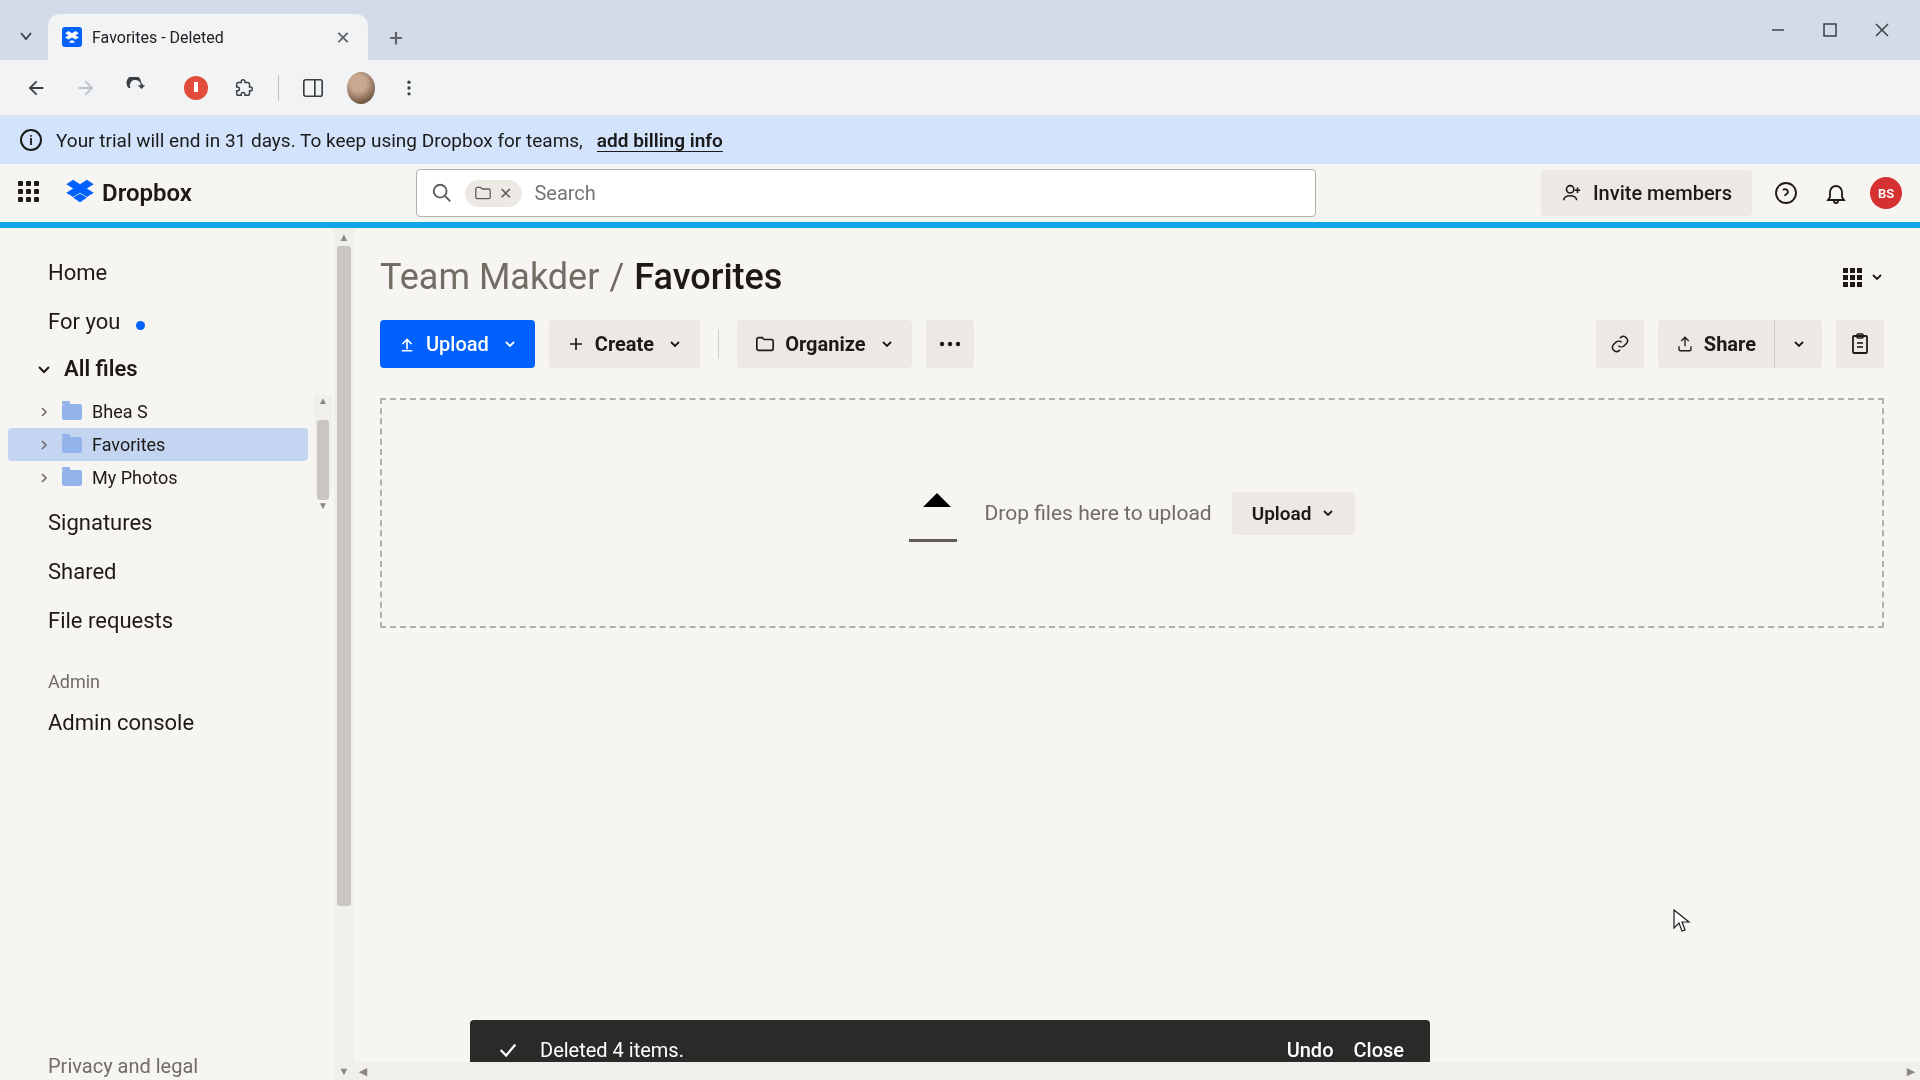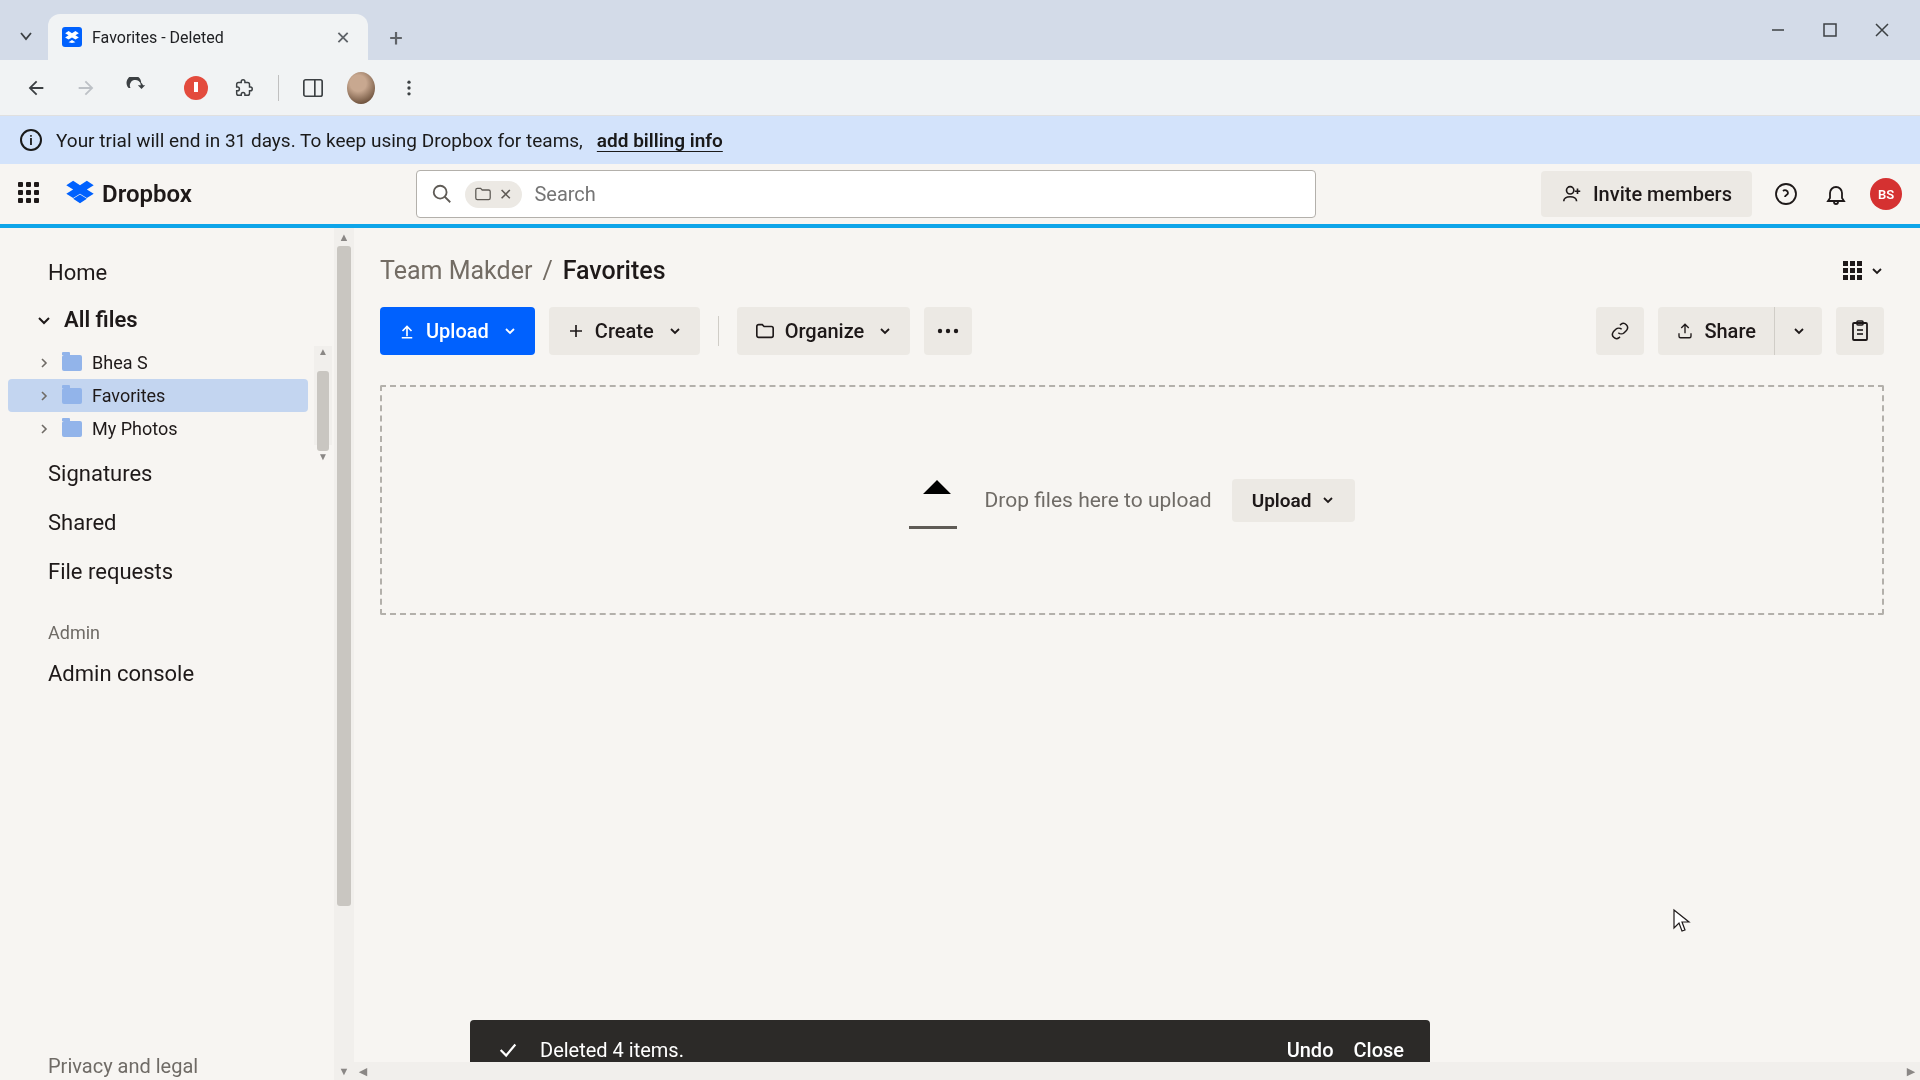"Dropbox" .app-header { border-bottom: 4px solid #0ea5e9 -> 6px solid #0ea5e9 }
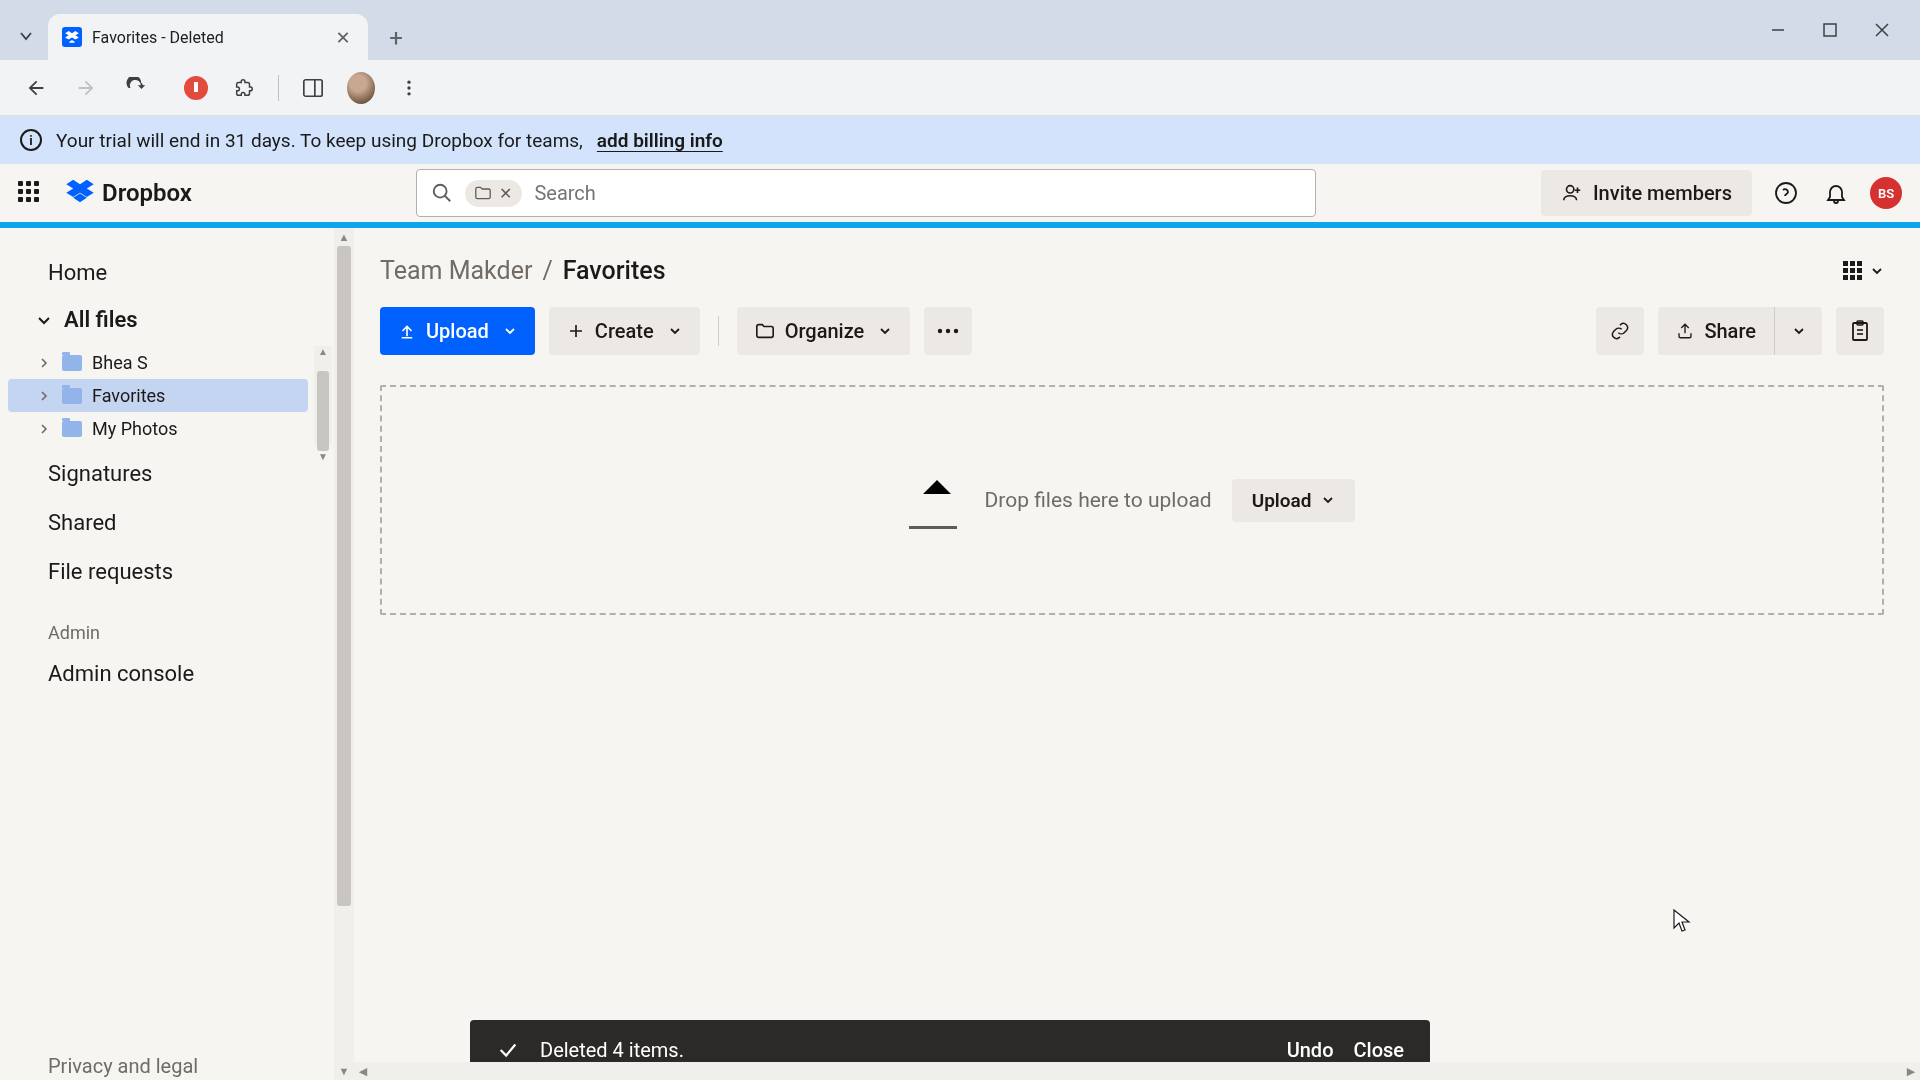"Team Makder" .breadcrumb { font-size: 25px -> 36px }
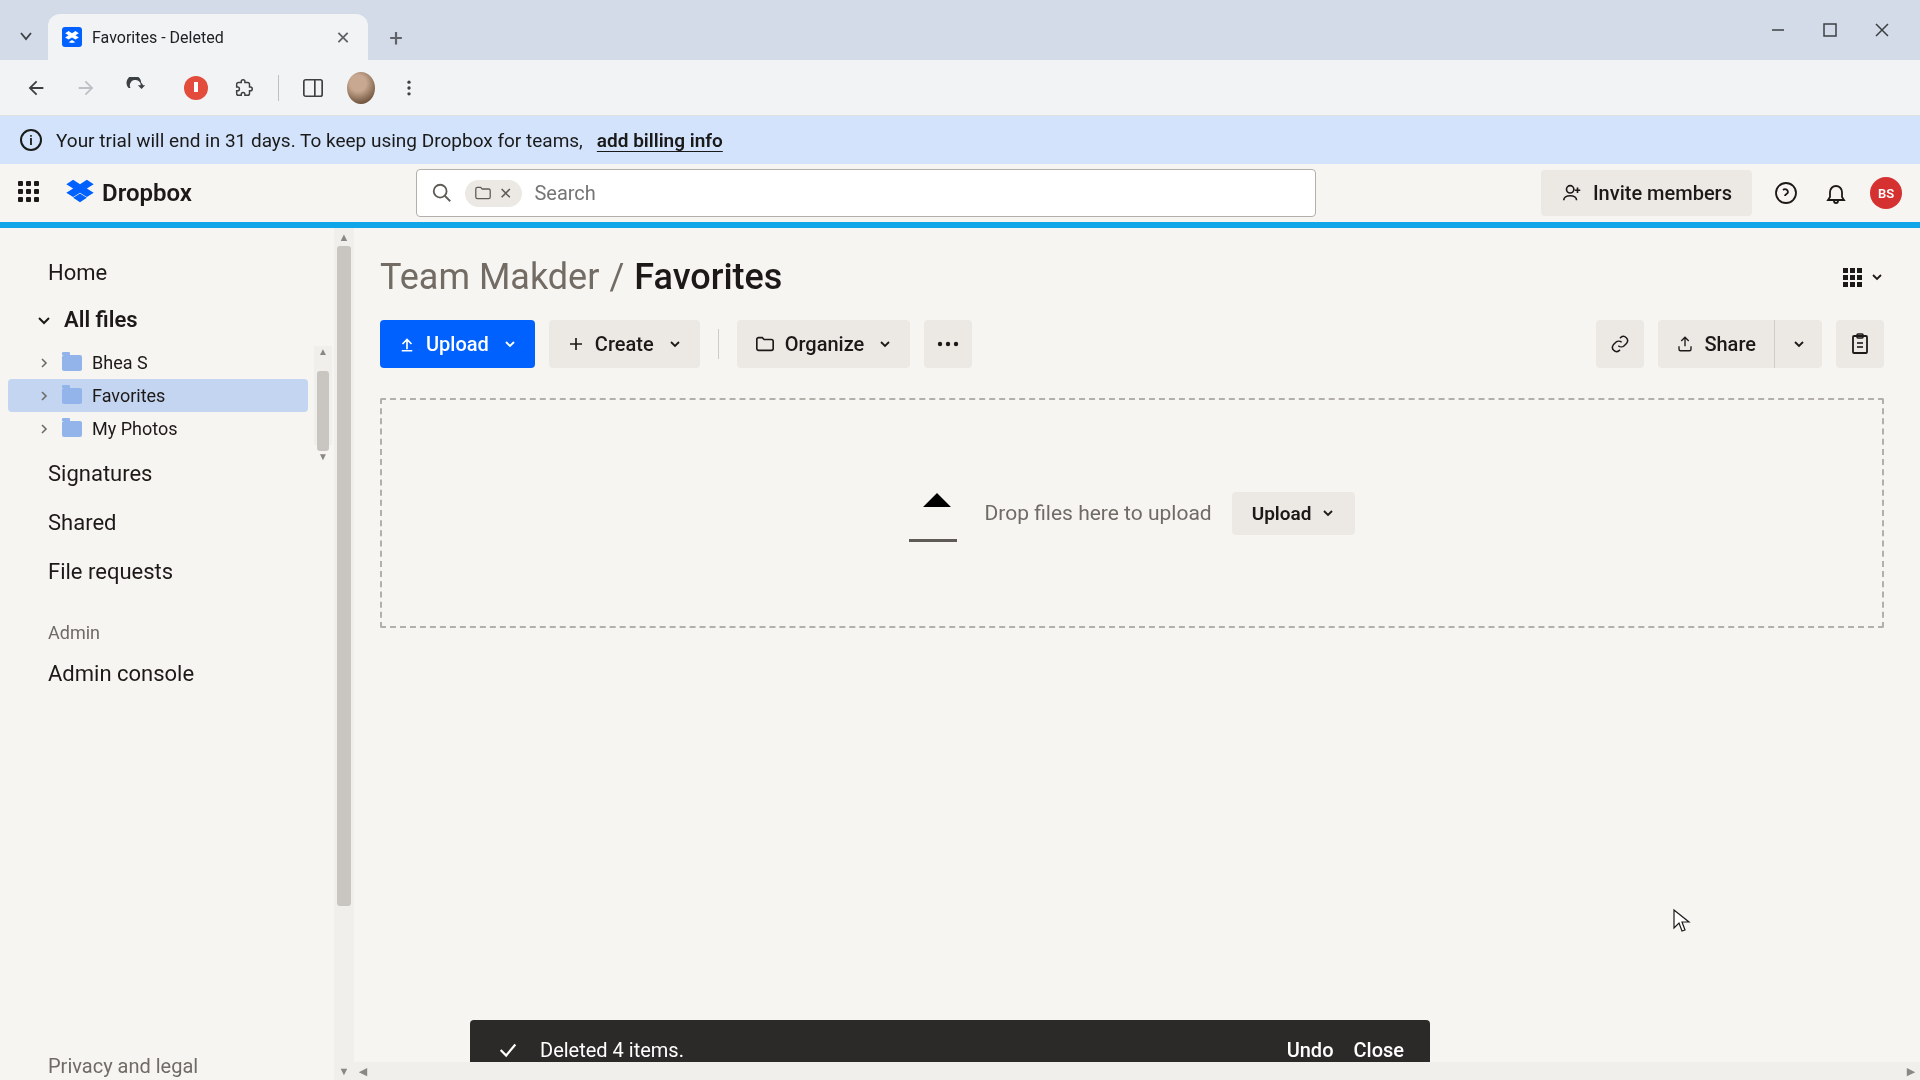"For you" div.nav-item { html: none -> <div> <span>For you</span> </div> }
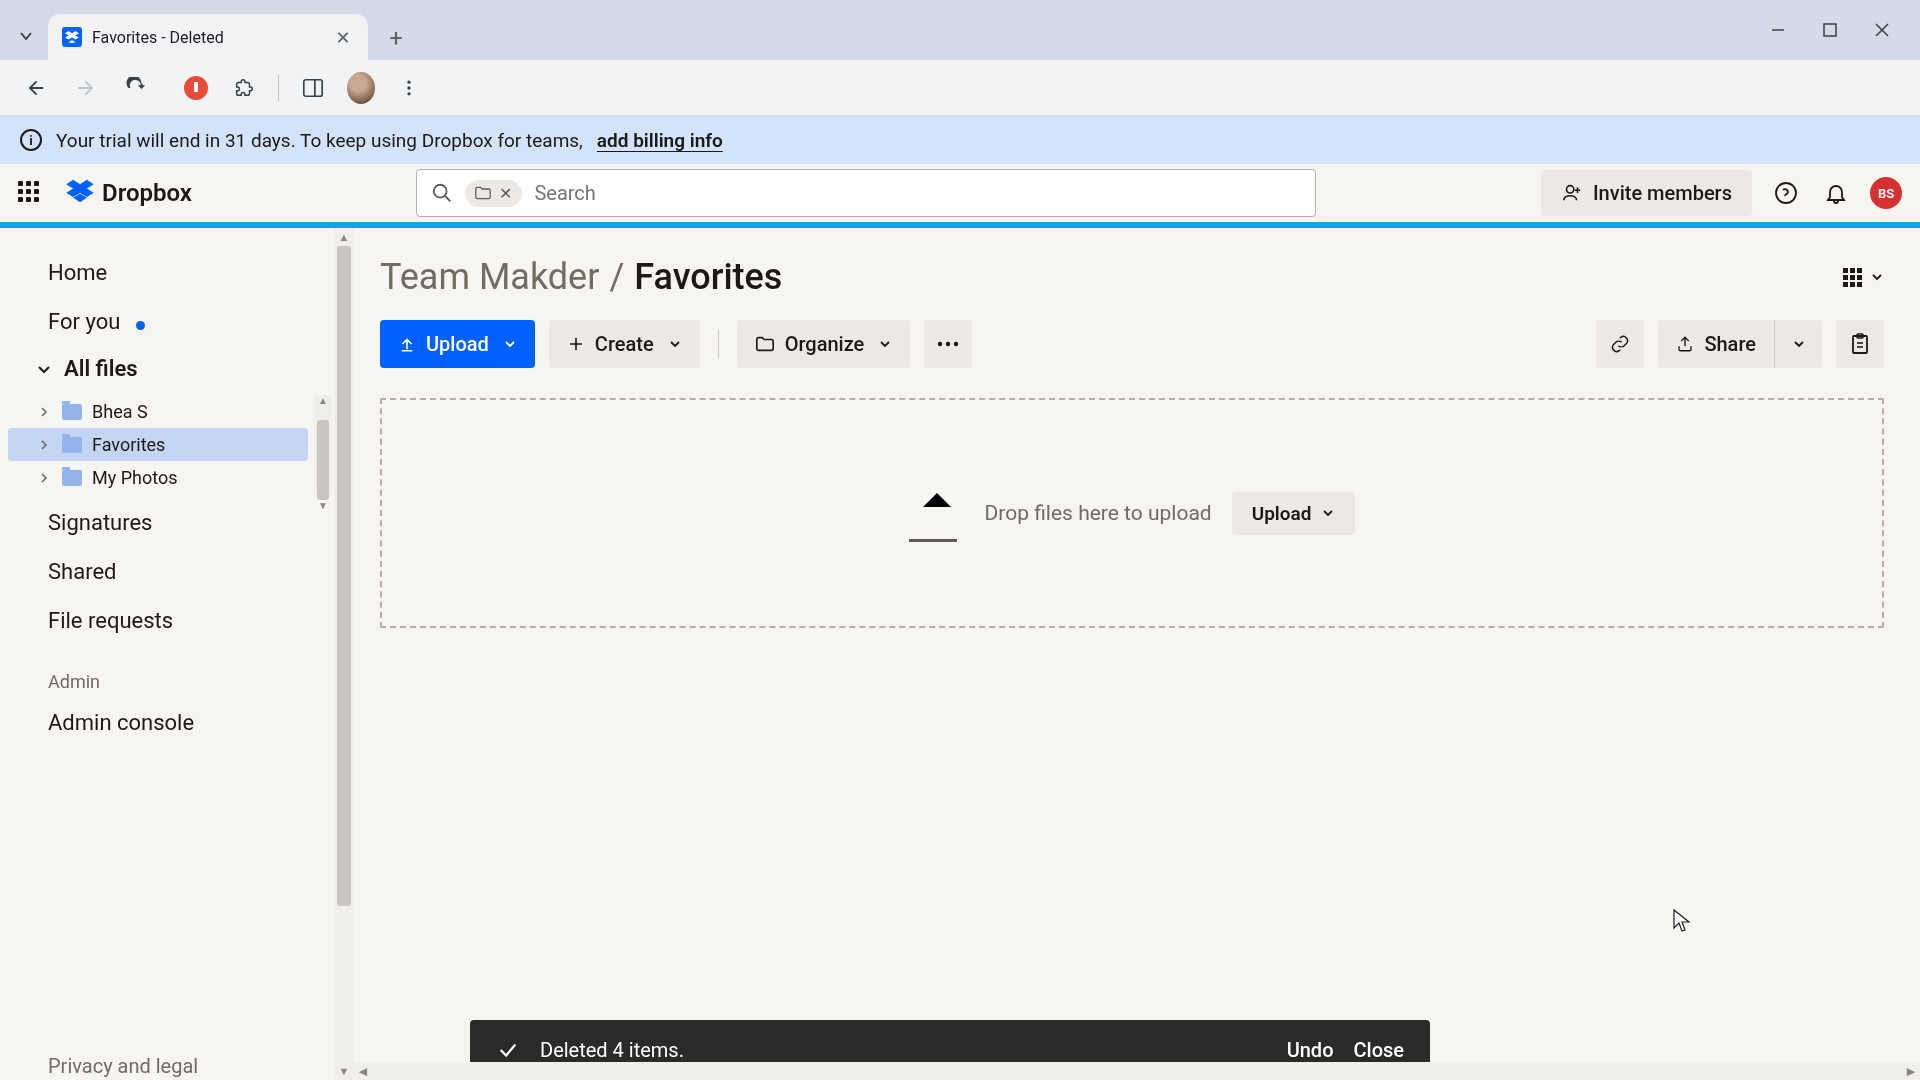"Create" .btn-secondary { font-weight: none -> bold }
